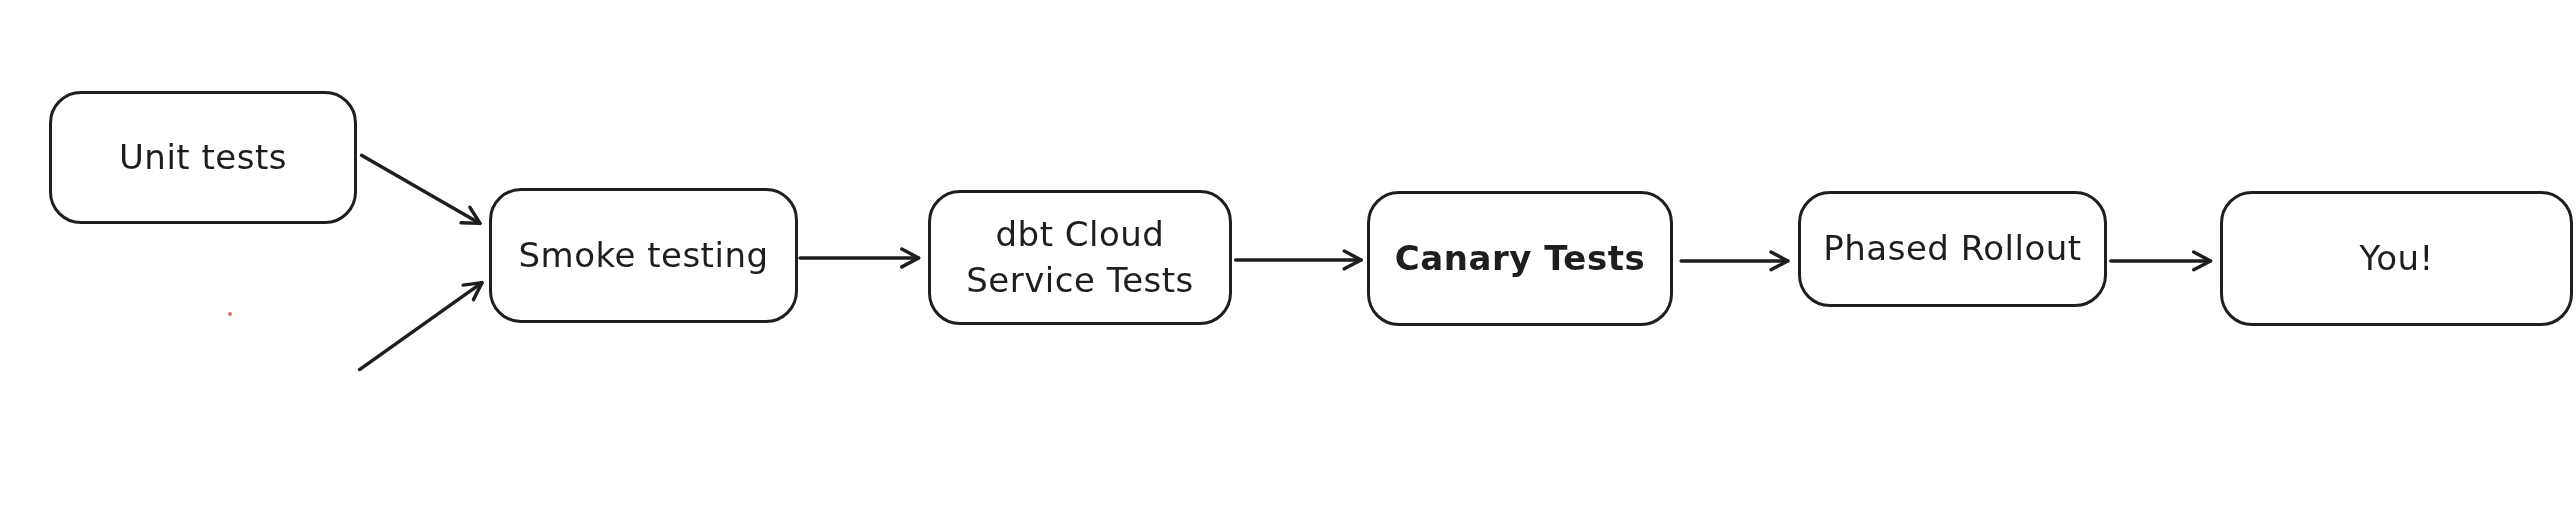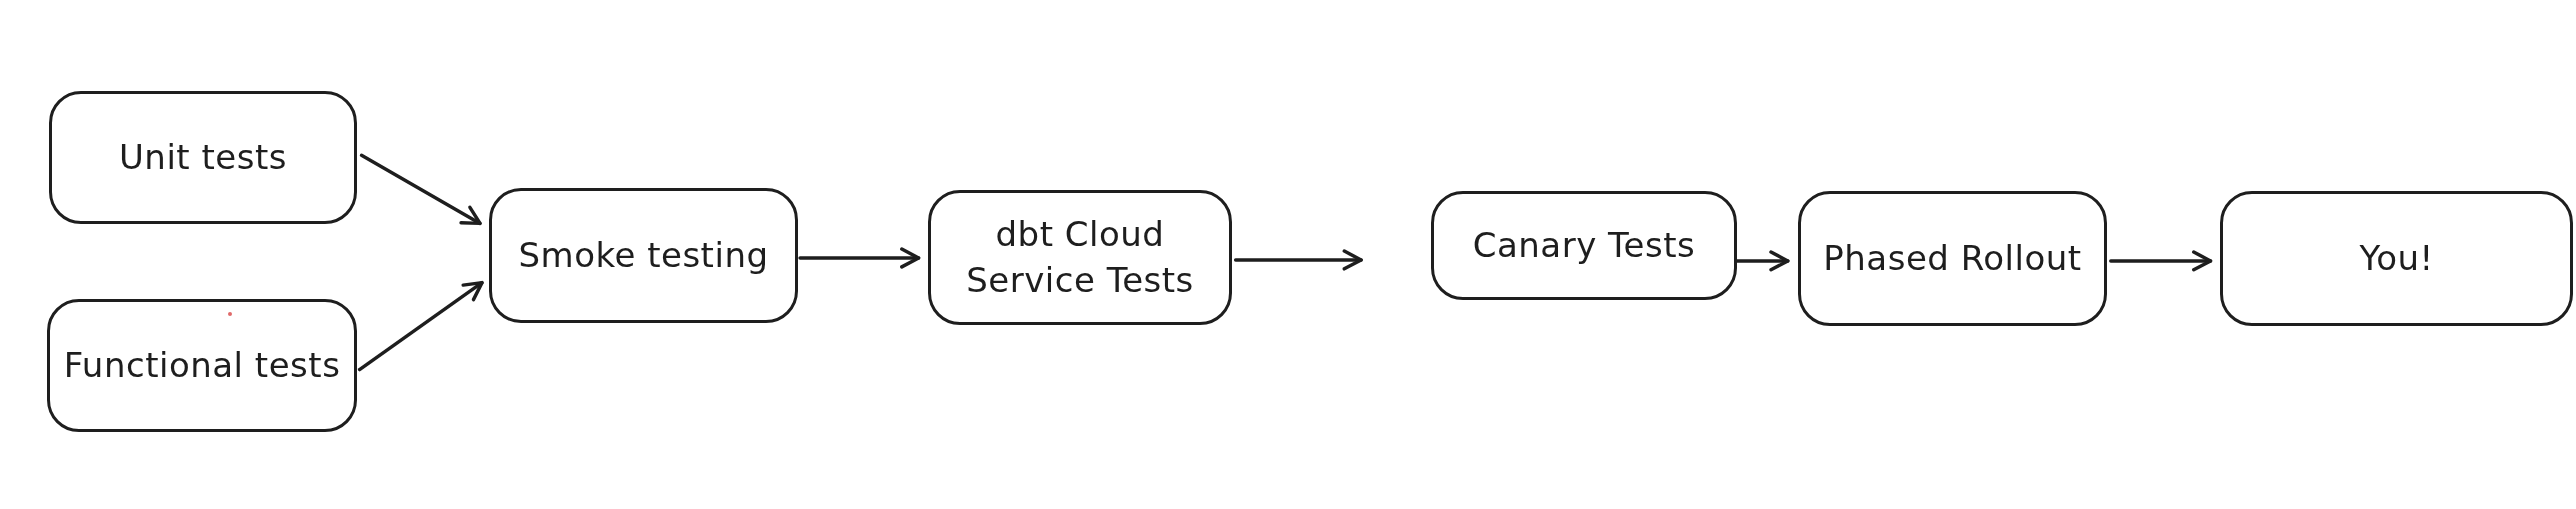"Canary Tests" div.node { font-weight: none -> bold; height: 109px -> 135px; left: 1431px -> 1367px }
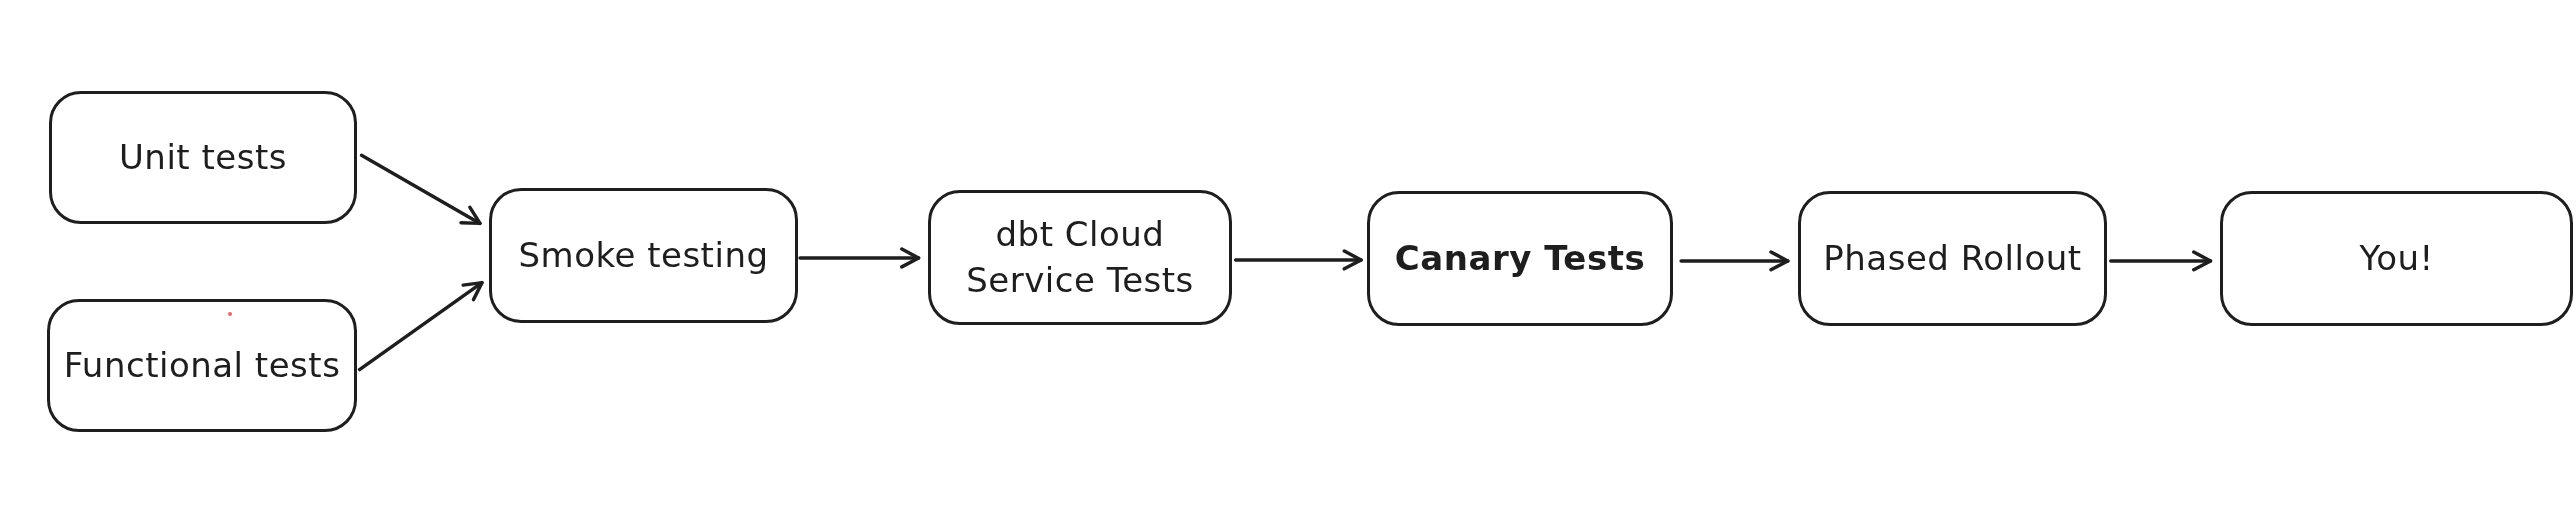"Phased Rollout" div.node { height: 135px -> 116px }
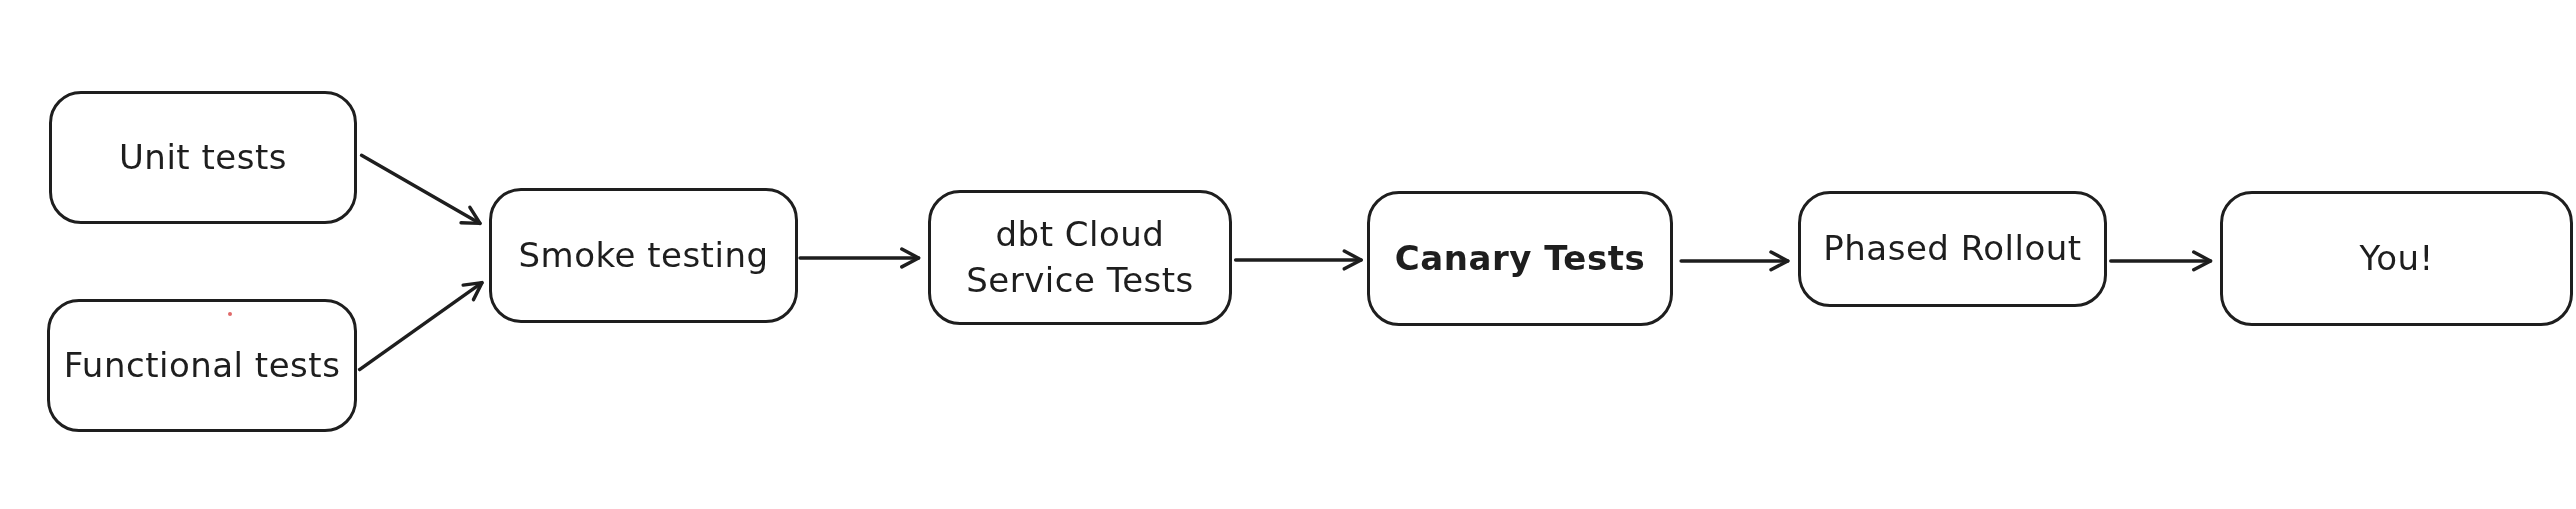"Functional tests" div.node { html: <div> <span>Functional tests</span> </div> -> none }
